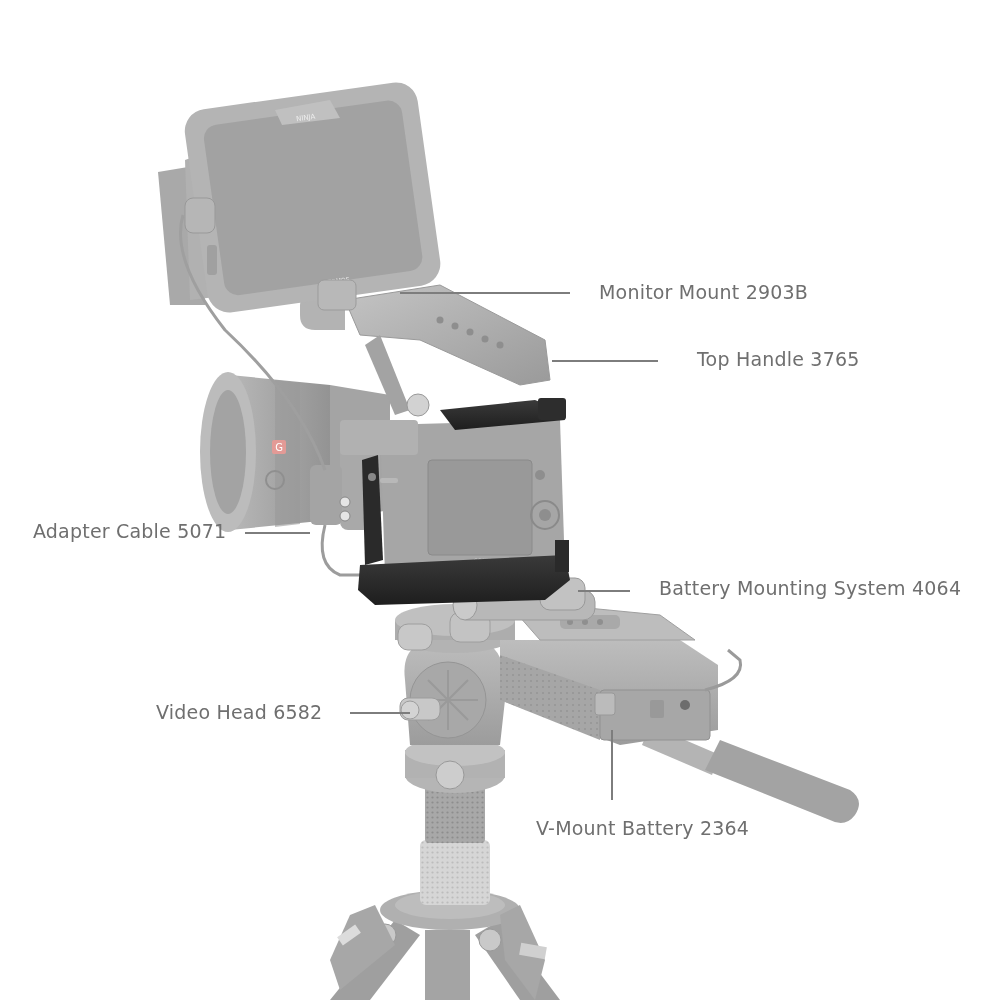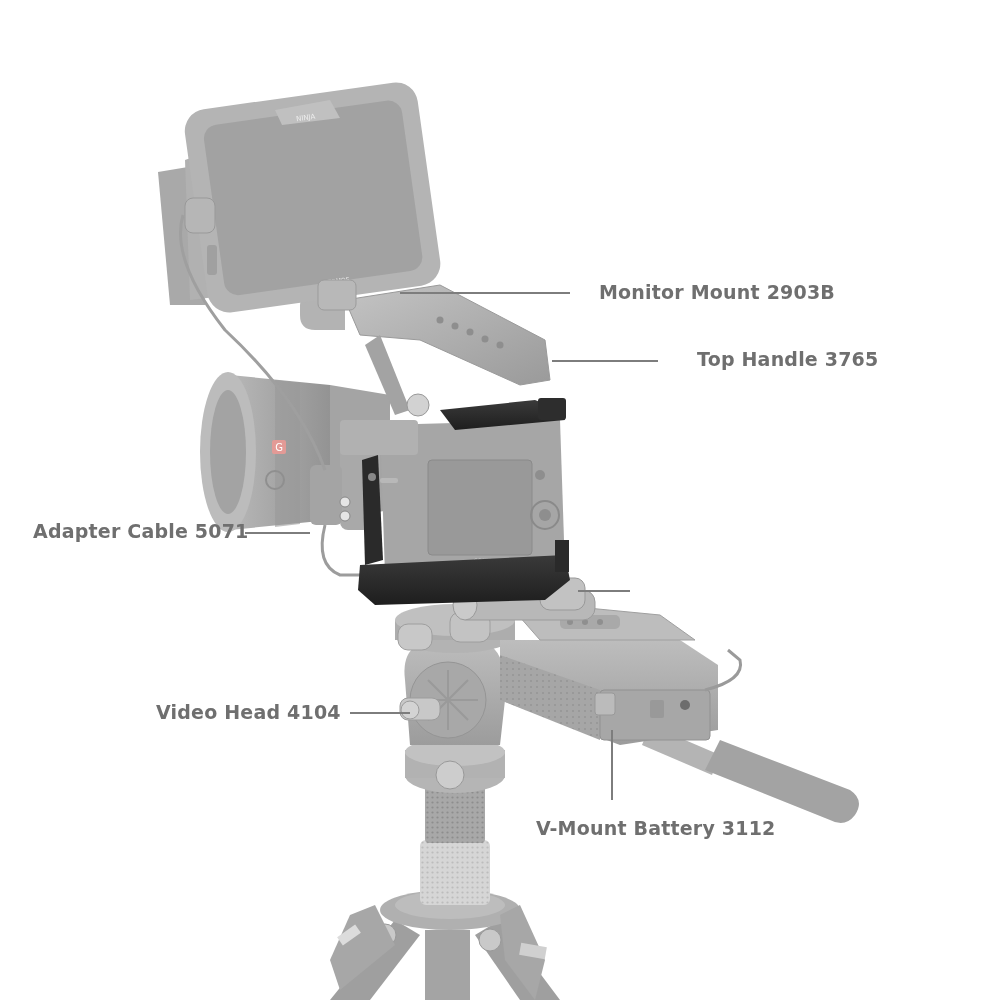"Monitor Mount 2903B" .callout-label { font-weight: 700 -> 400 }
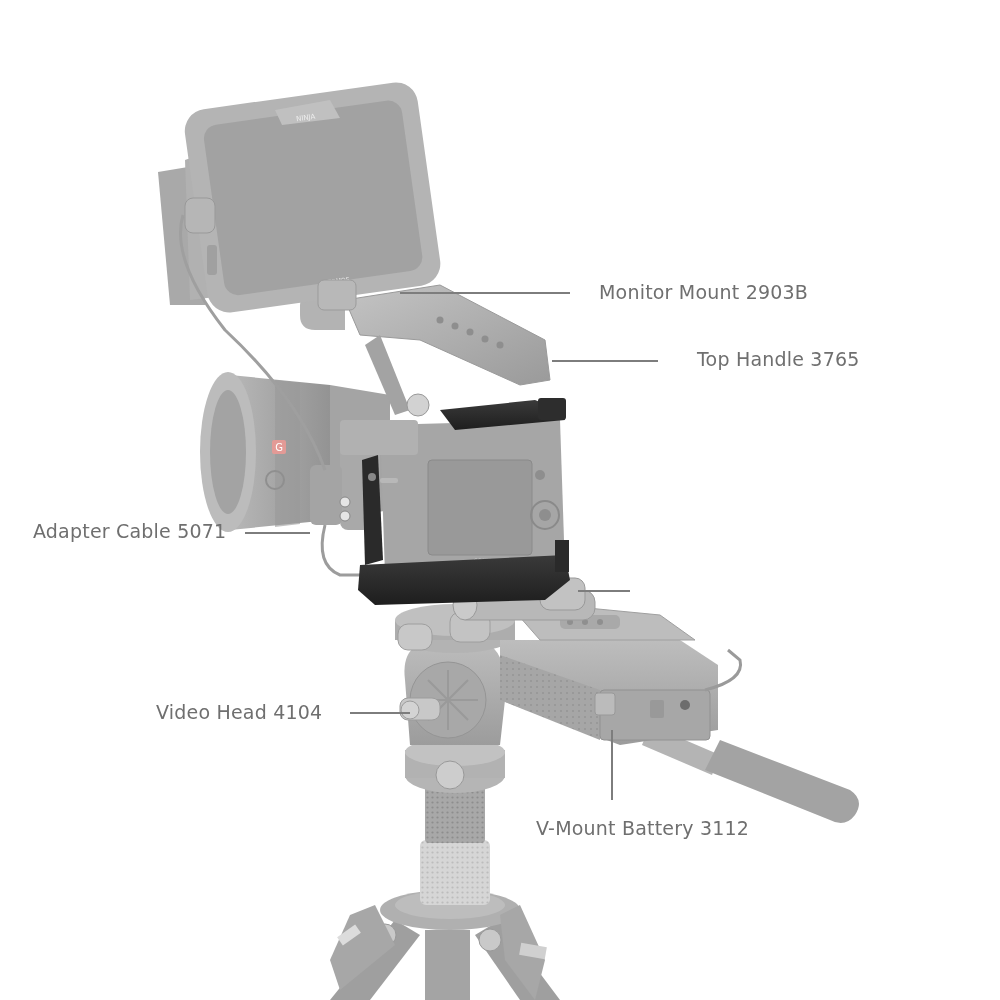"Battery Mounting System 4064" div.callout-label { html: none -> <div>Battery Mounting System 4064</div> }
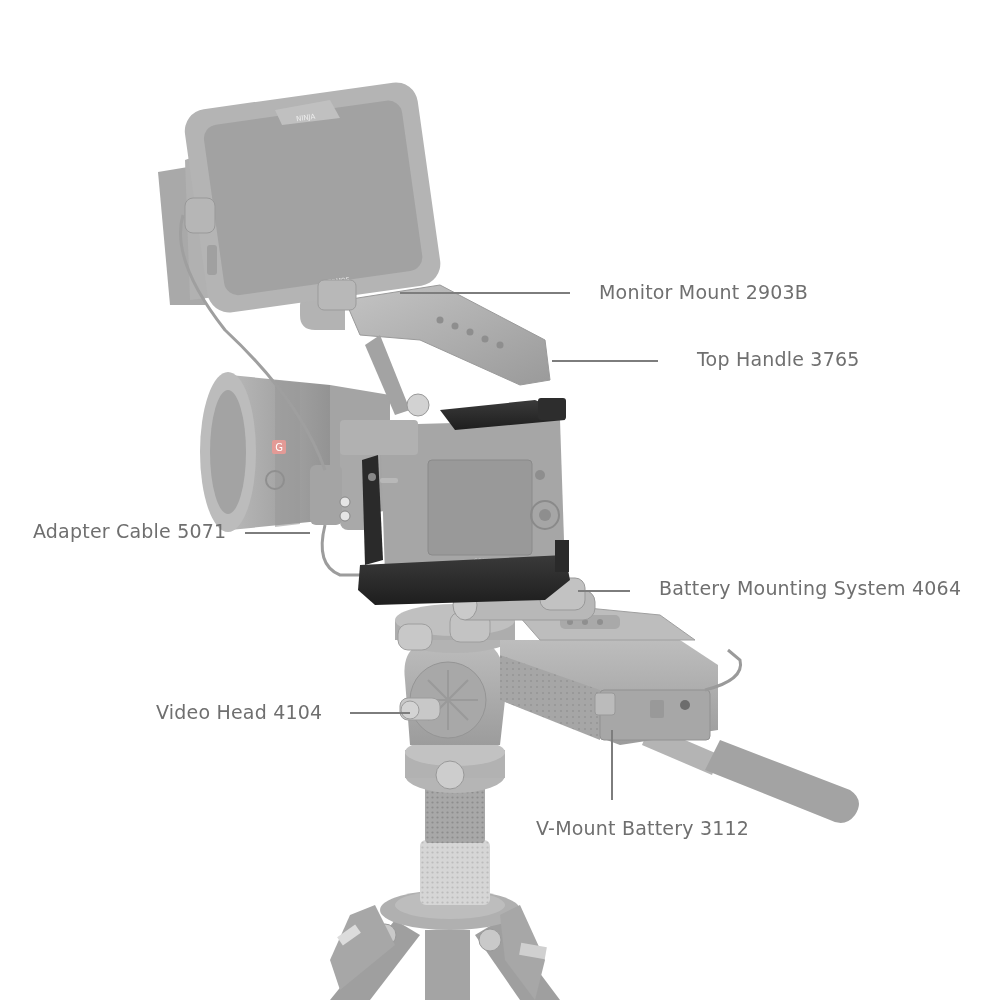"Video Head 4104" div.callout-label { text: 4104 -> 6582 }
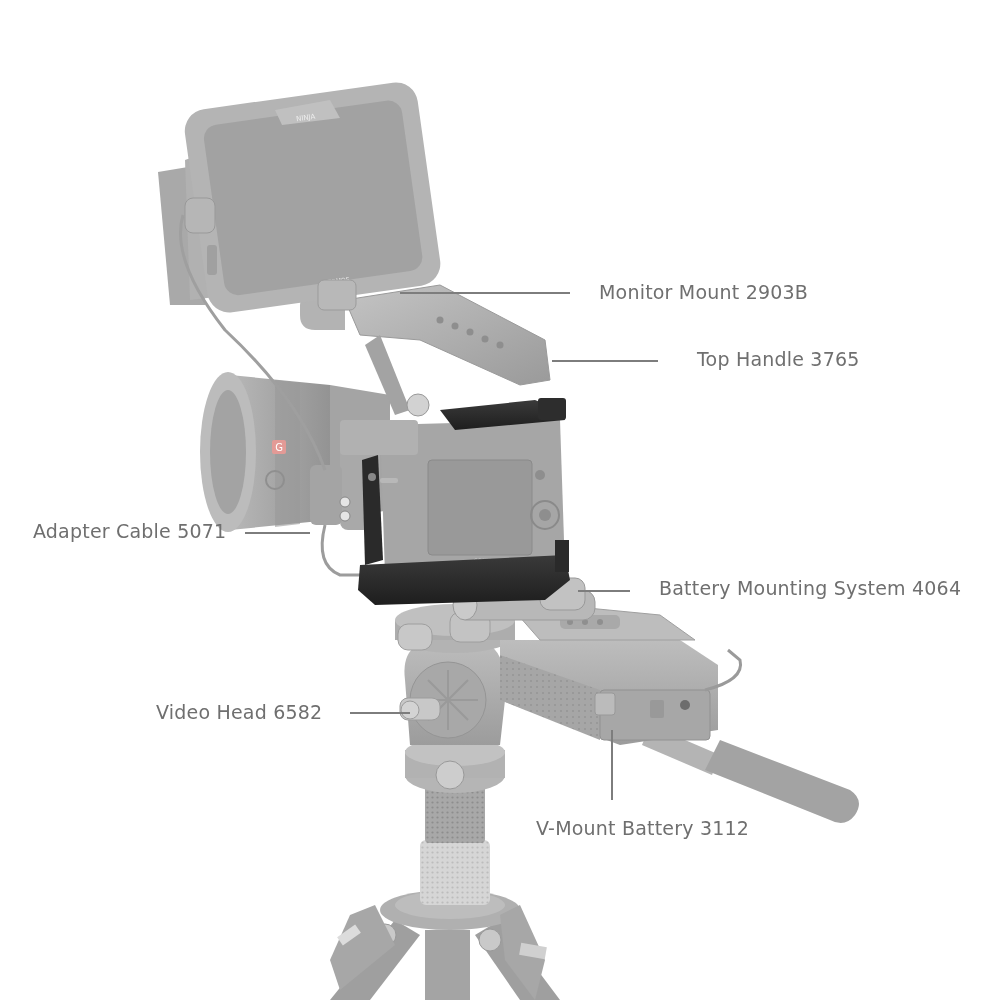"V-Mount Battery 3112" div.callout-label { text: 3112 -> 2364 }
